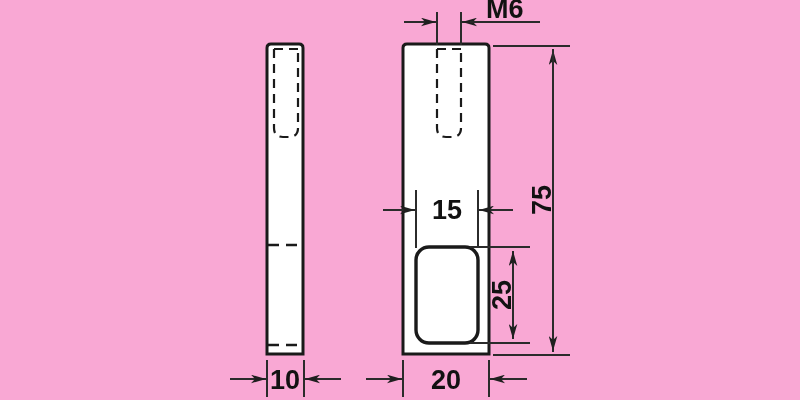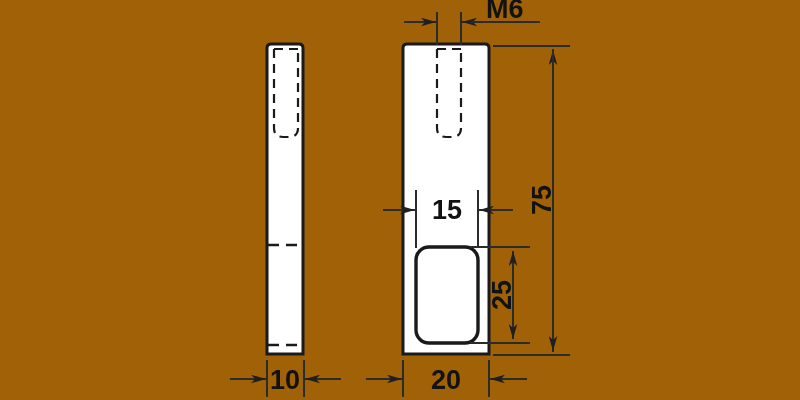"M6" #stage { background: #a16207 -> #f9a8d4 }
